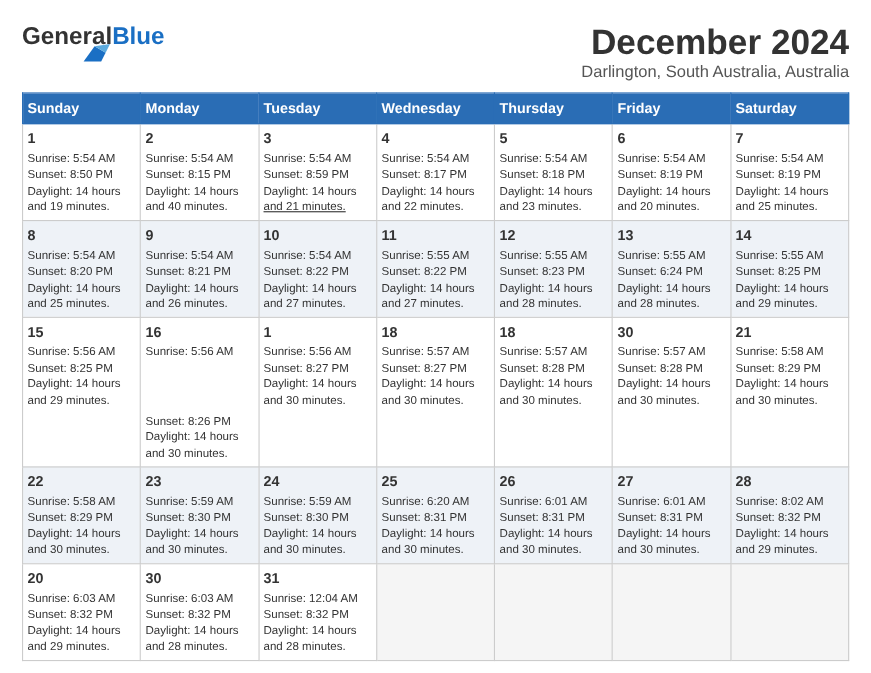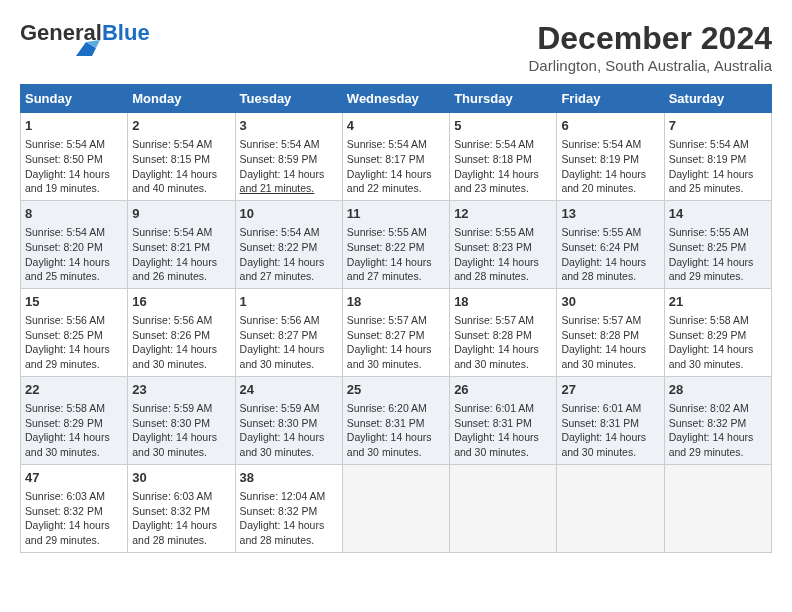"Sunset: 8:26 PM" span { margin-top: none -> 48px }
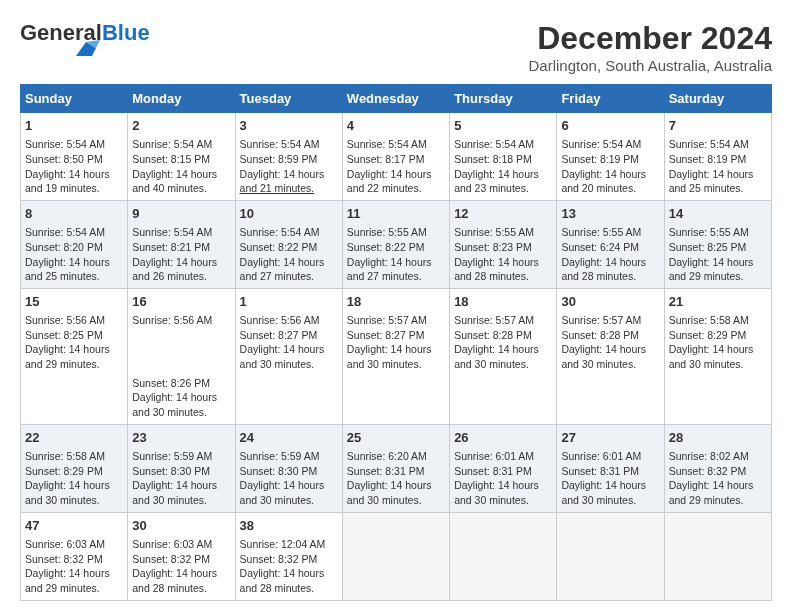"47" span.day-num { text: 47 -> 20 }
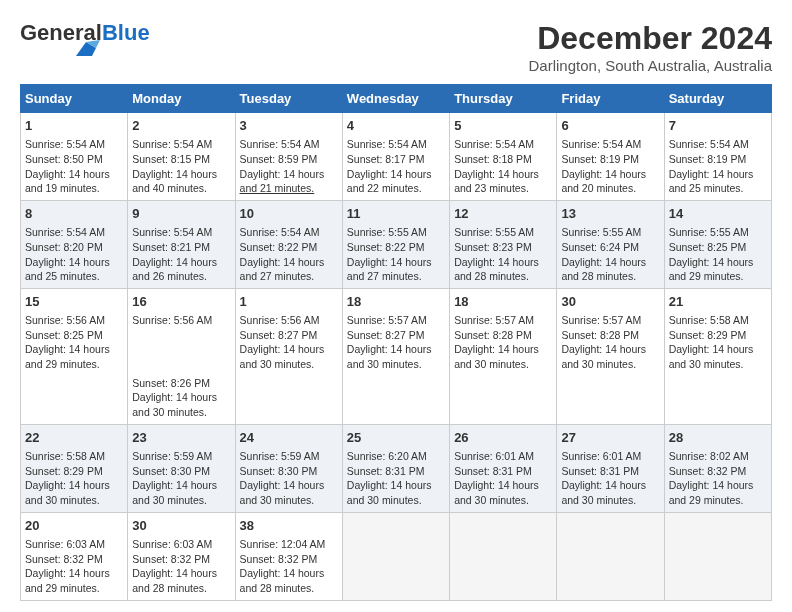"38" span.day-num { text: 38 -> 31 }
